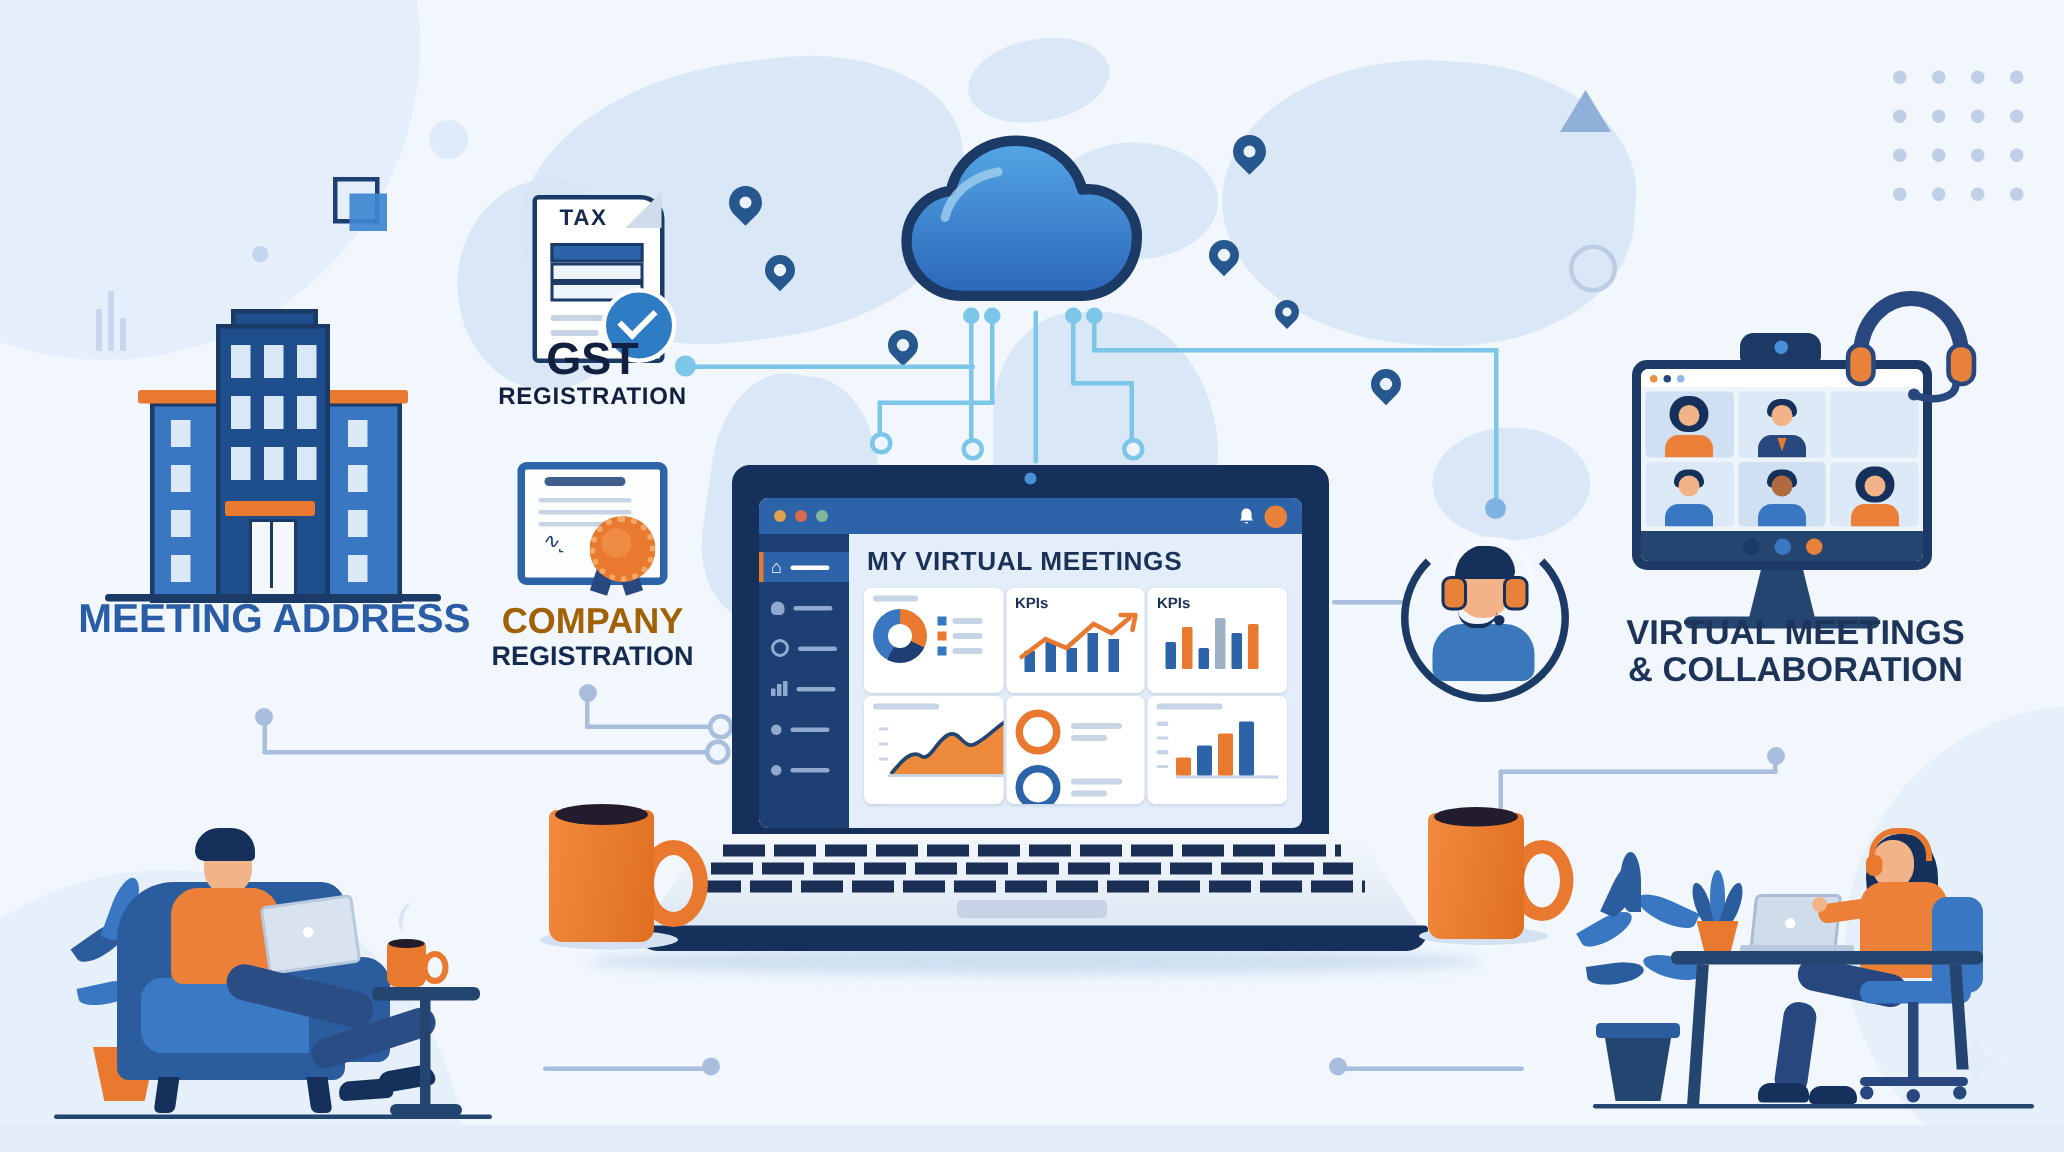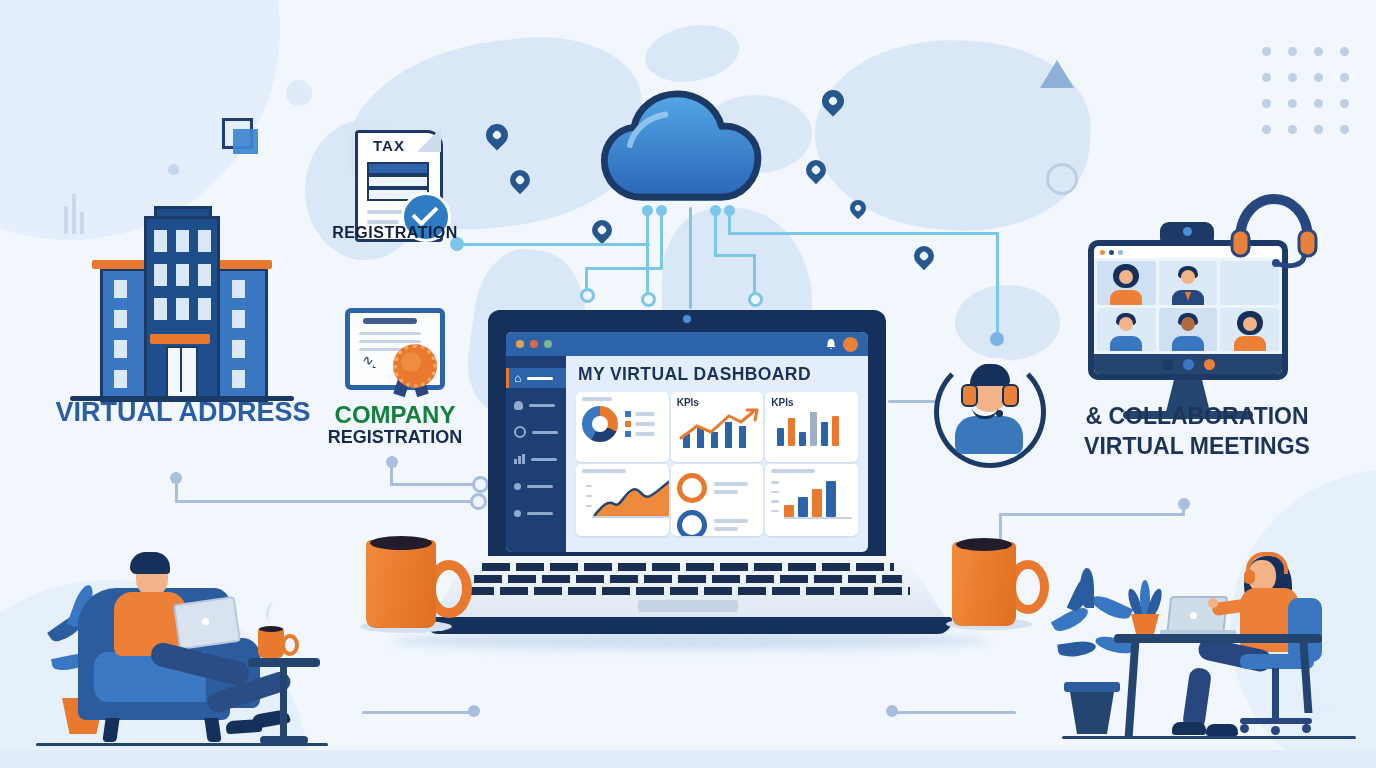"GST" div { html: none -> <div>GST</div> }
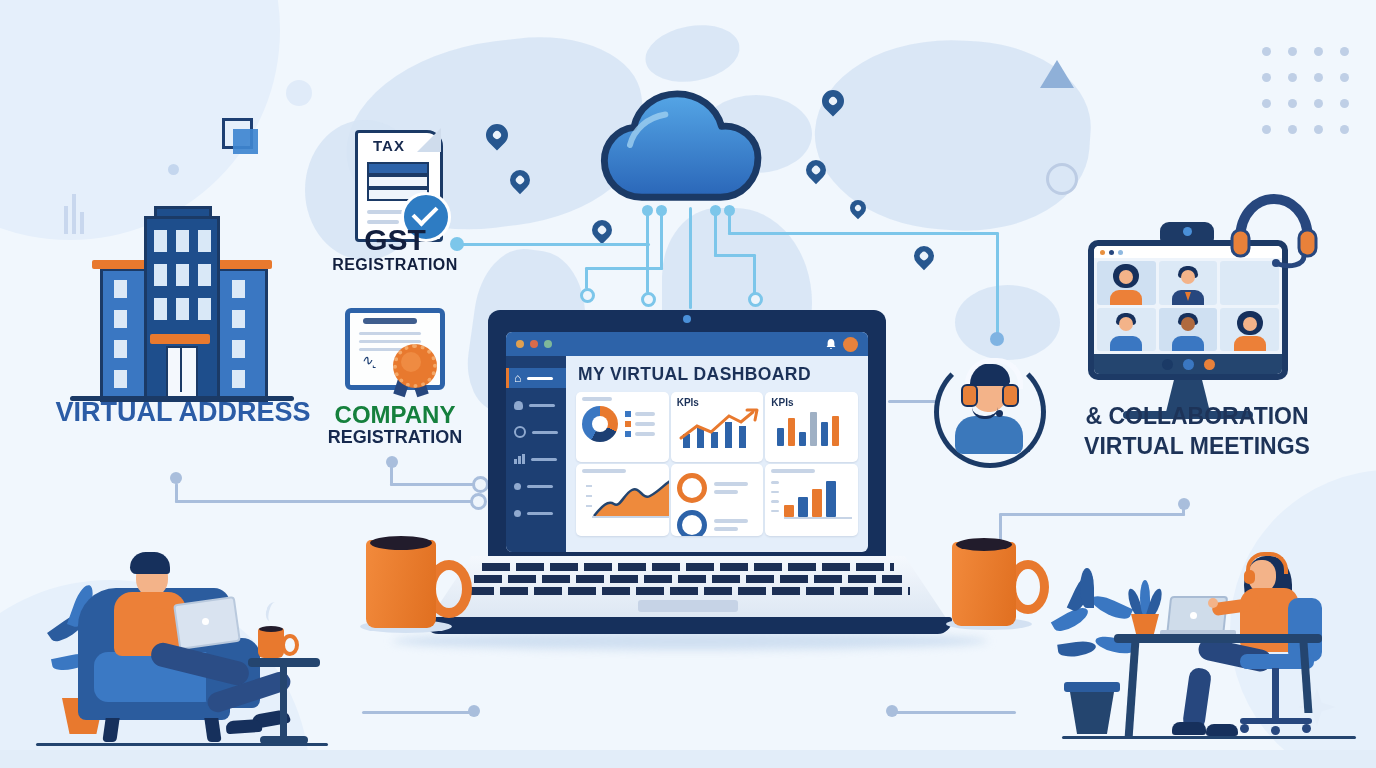"MY VIRTUAL DASHBOARD" div { text: DASHBOARD -> MEETINGS }
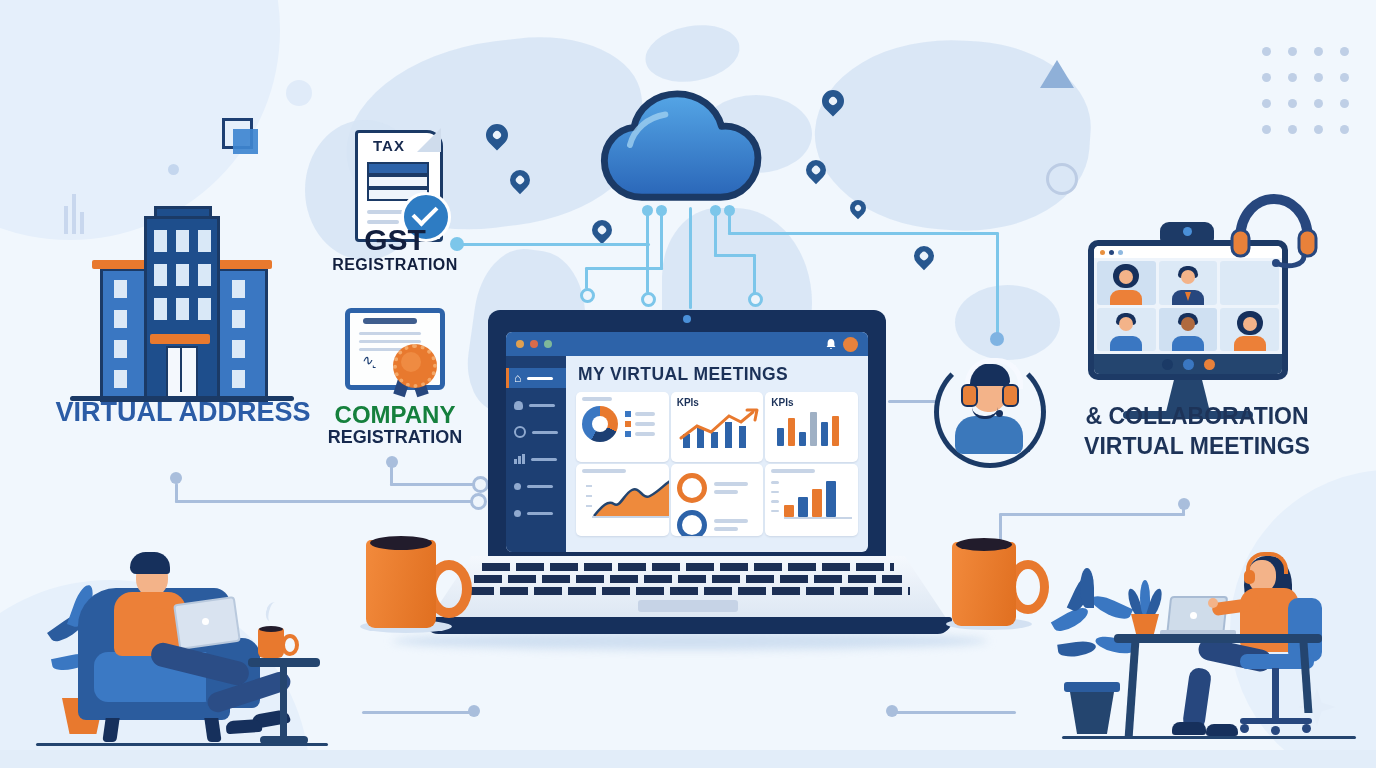"VIRTUAL ADDRESS" div.blueTxt { text: VIRTUAL -> MEETING }
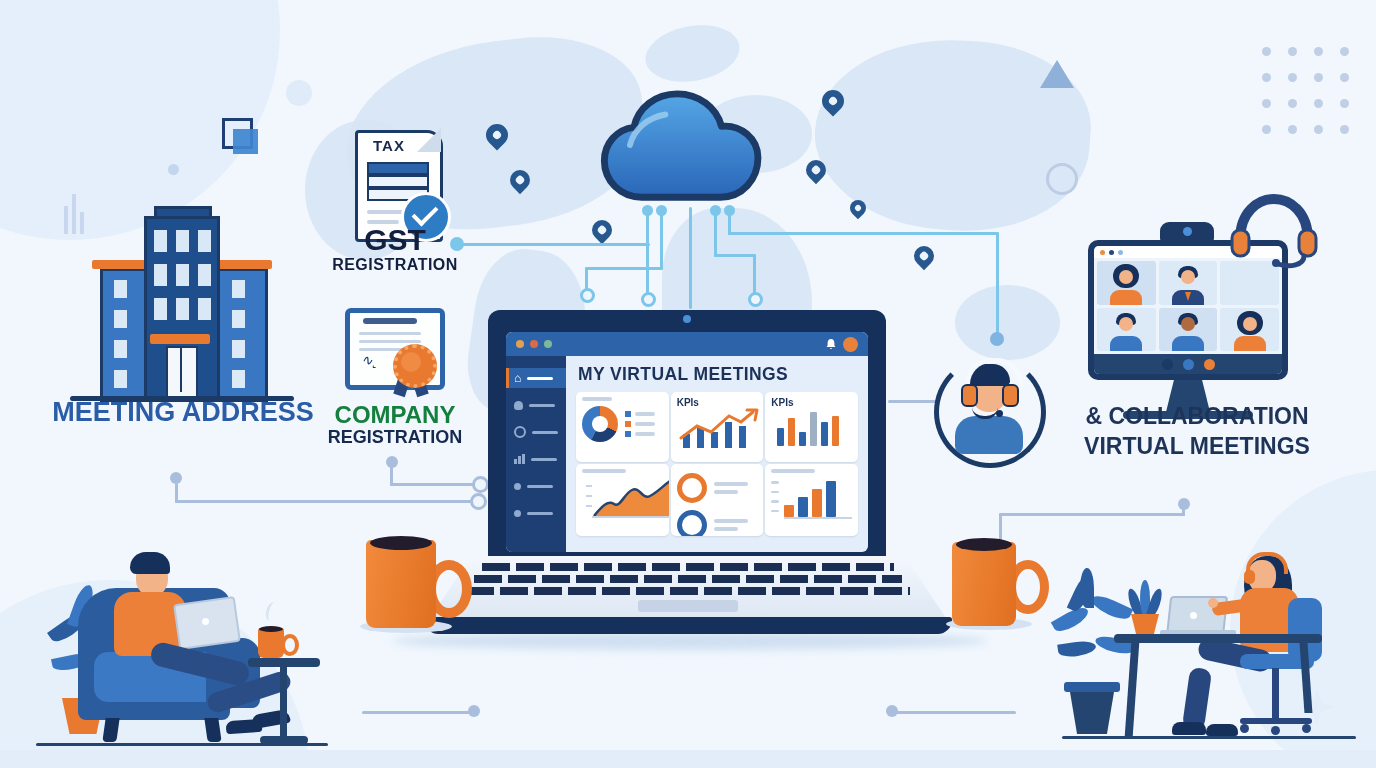"COMPANY" div { color: #15803d -> #a16207 }
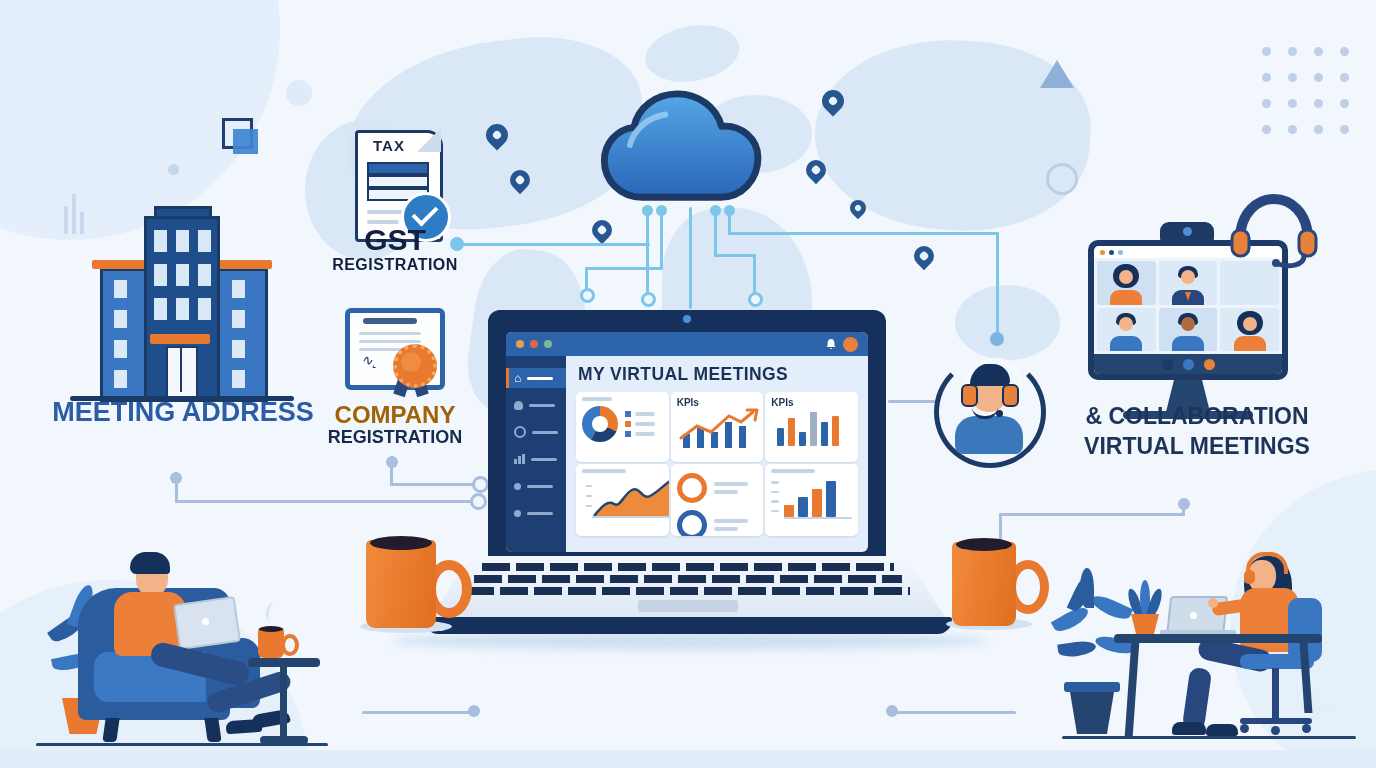"& COLLABORATION" div { order: before "VIRTUAL MEETINGS" -> after "VIRTUAL MEETINGS" }
